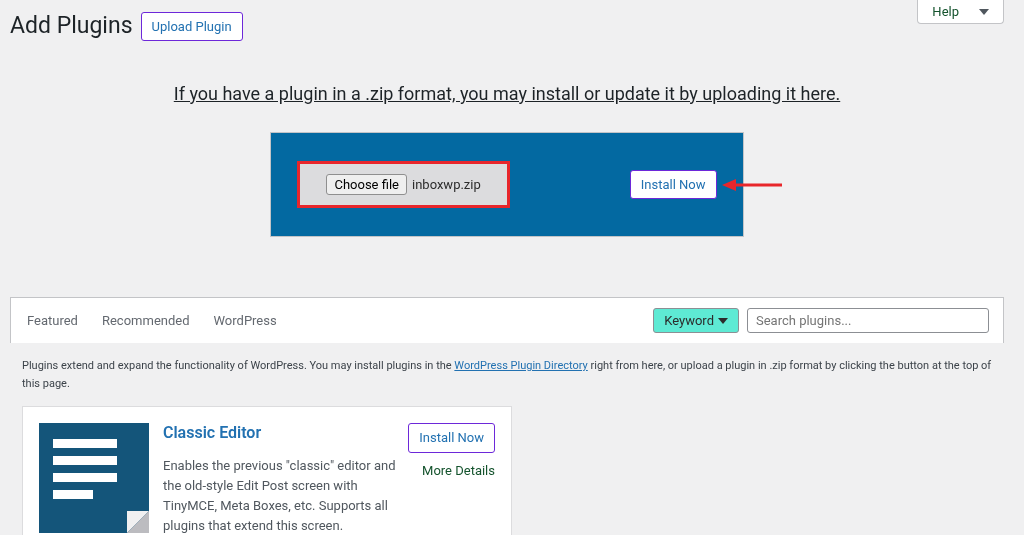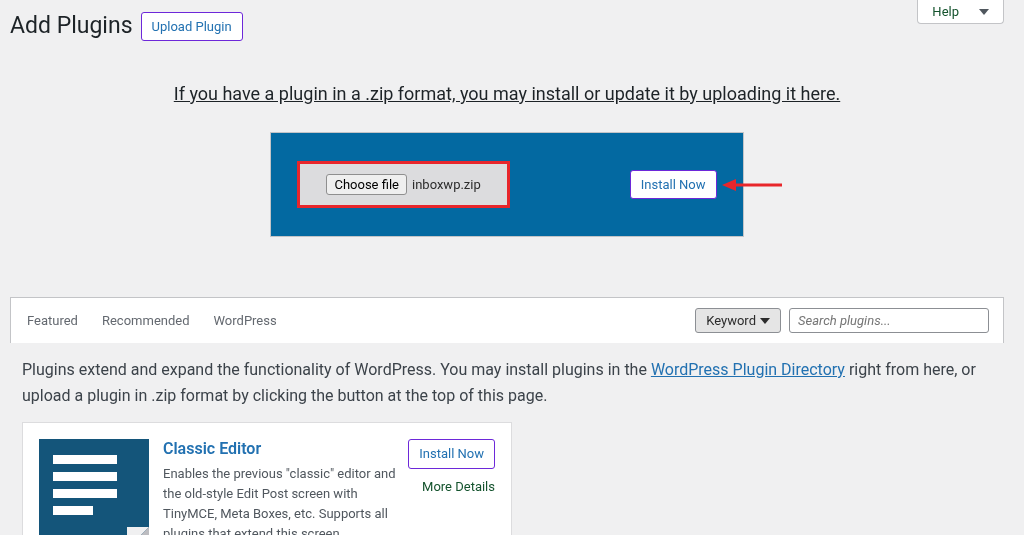"Keyword" .keyword-select { background: #e5e5e5 -> #5eead4 }
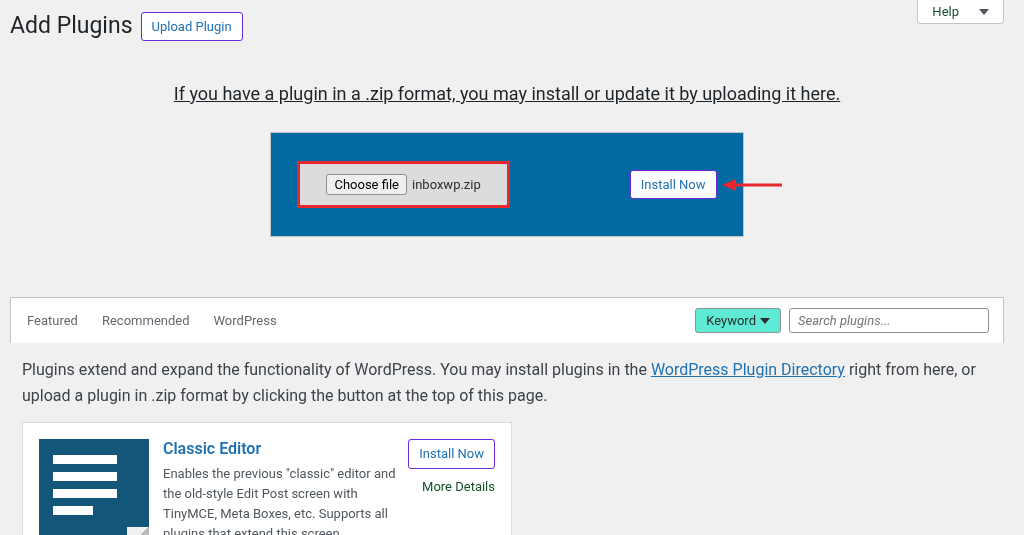"Search plugins..." .search-input { font-style: italic -> none; width: 200px -> 242px }
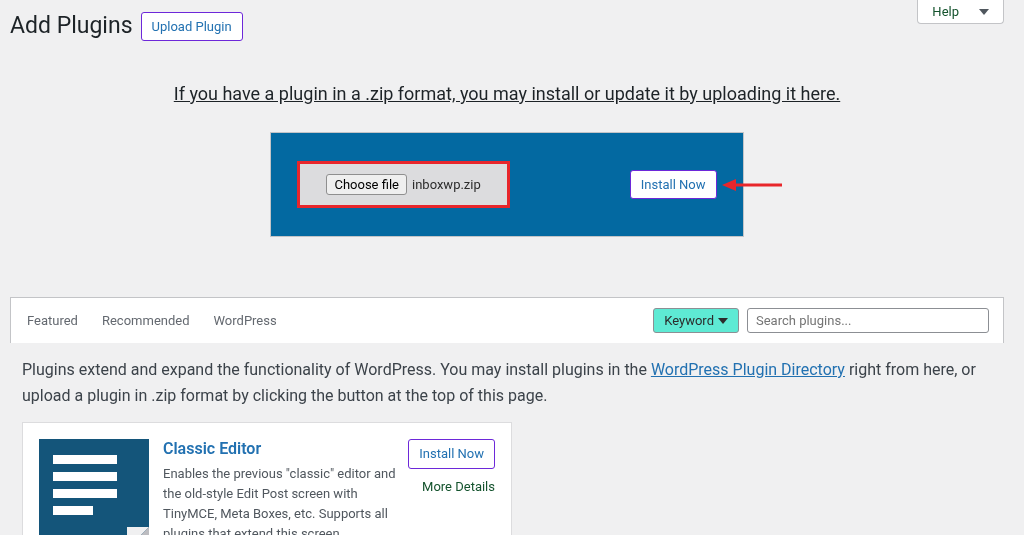"Plugins extend and expand the" .intro-text { font-size: 16px -> 11px }
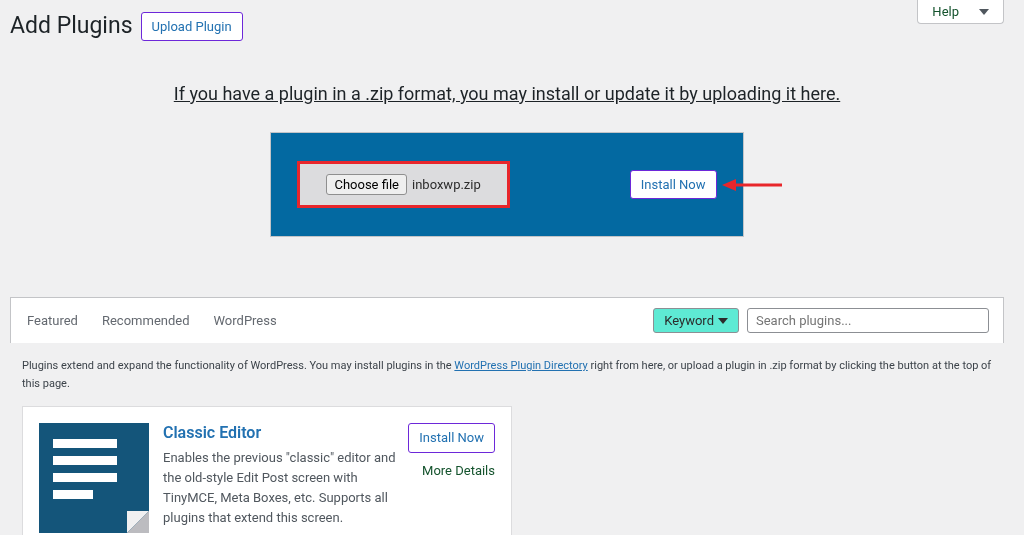"Classic Editor" .plugin-title { margin-bottom: 4px -> 12px }
